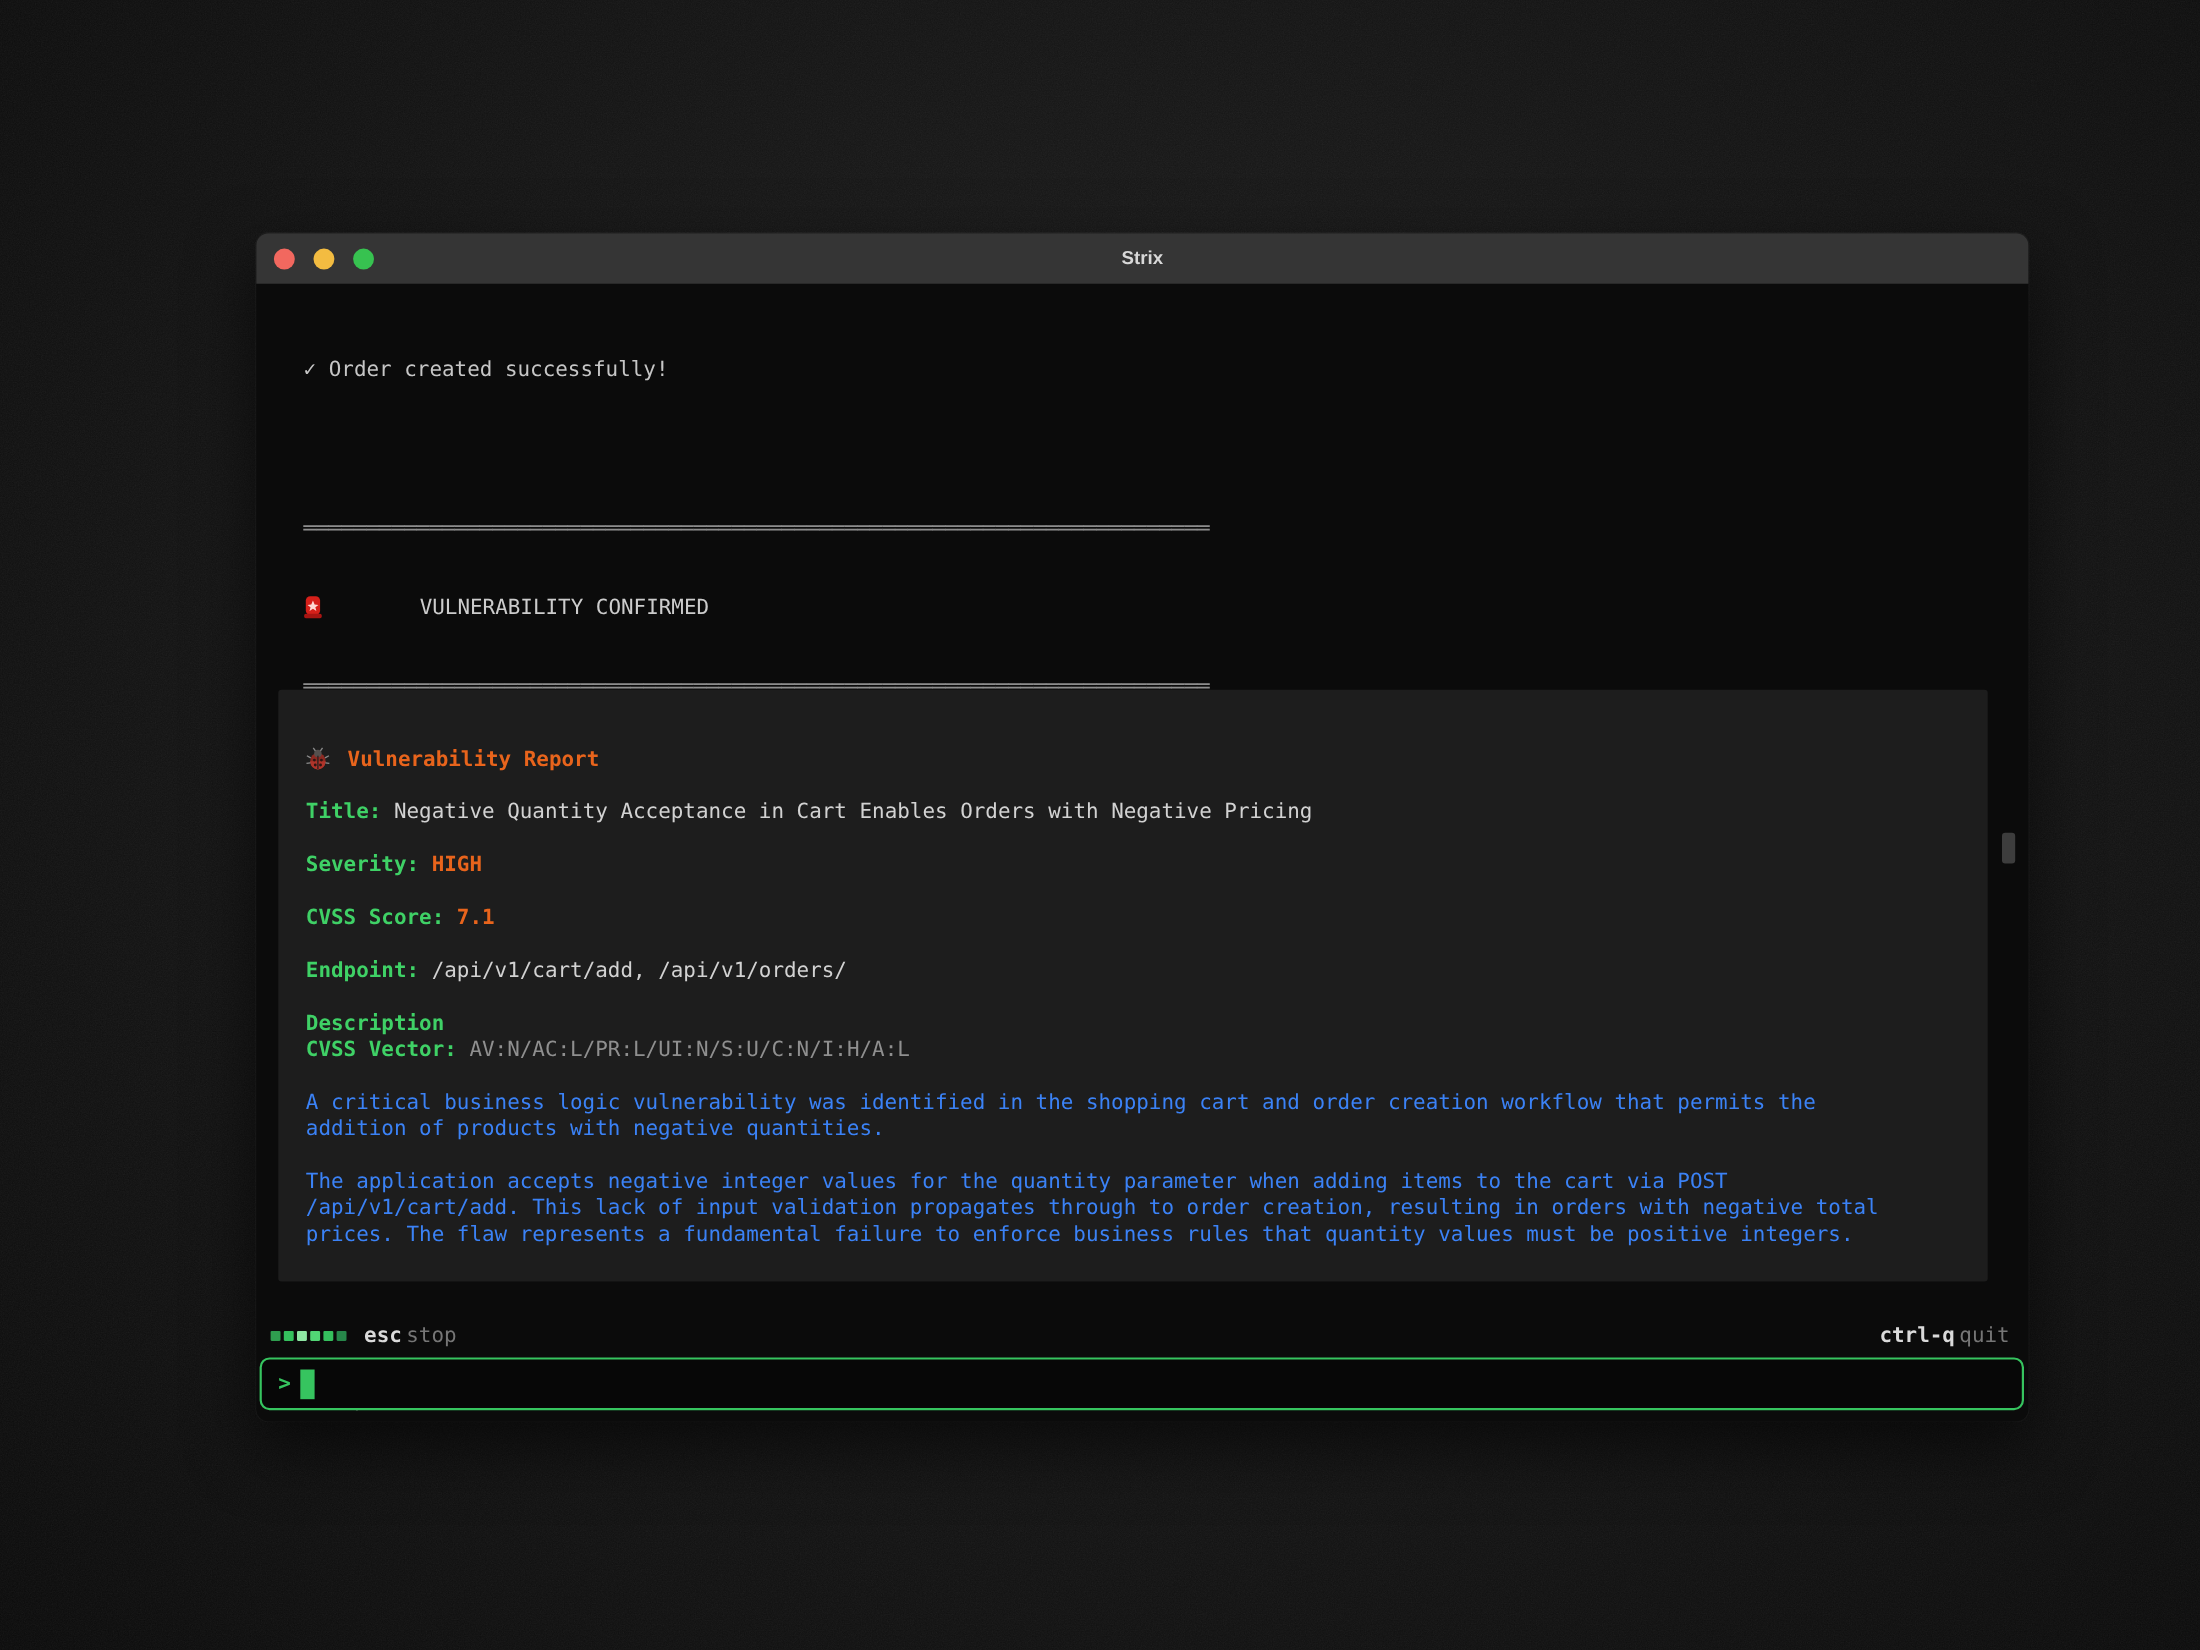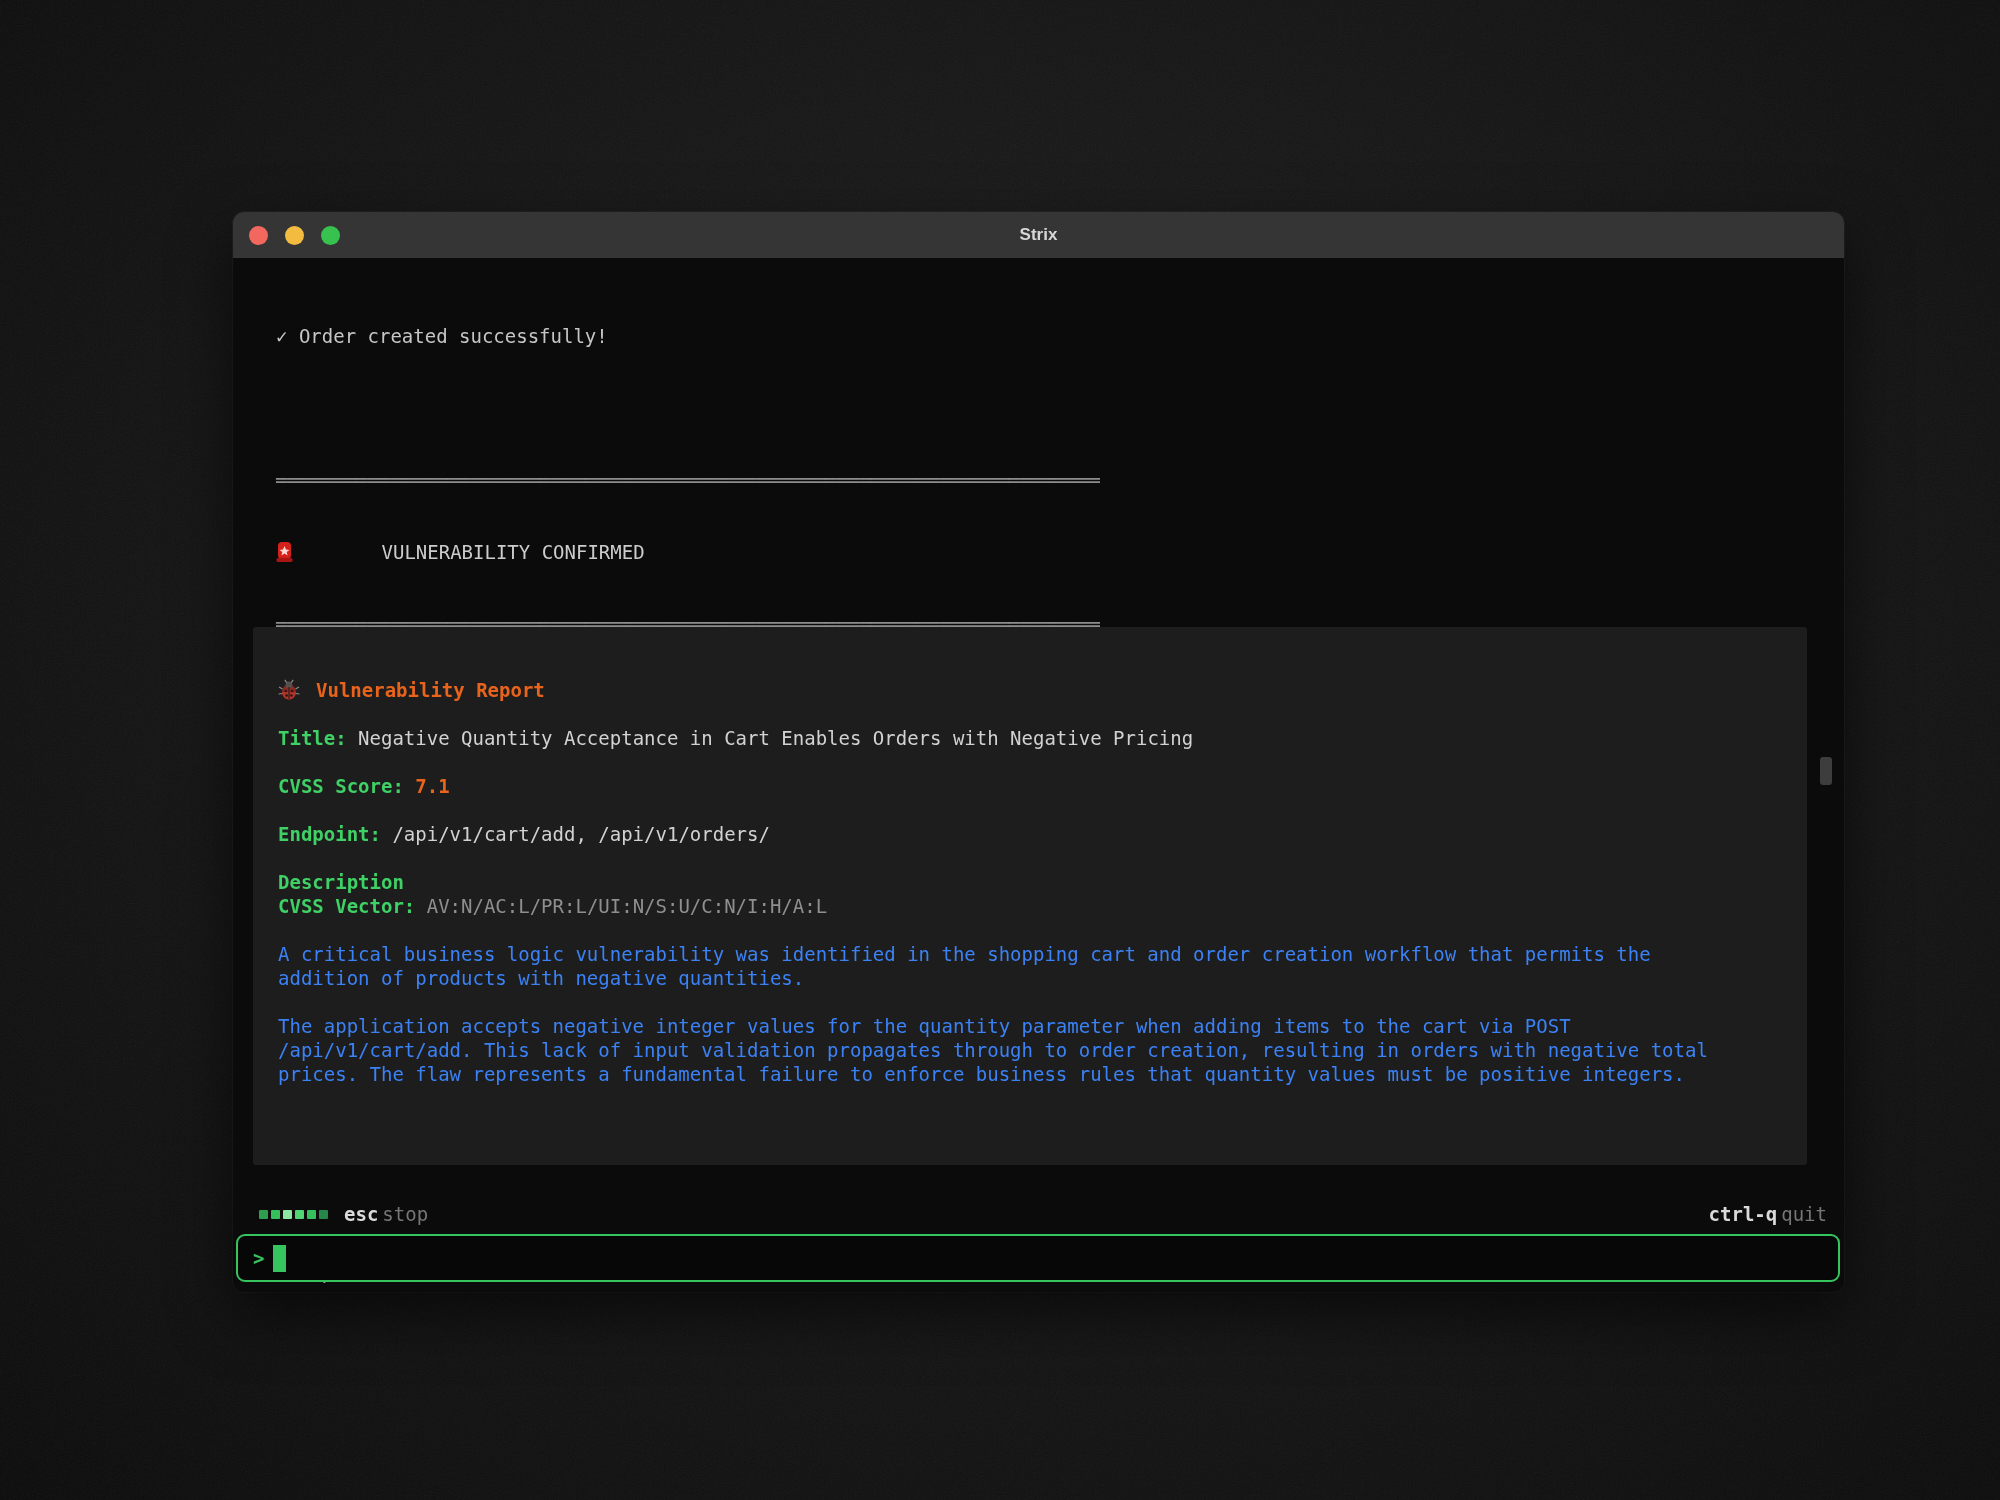"Severity: HIGH" div.prow { html: none -> <div><span>Severity:</span><span> </span><span>HIGH</span></div> }
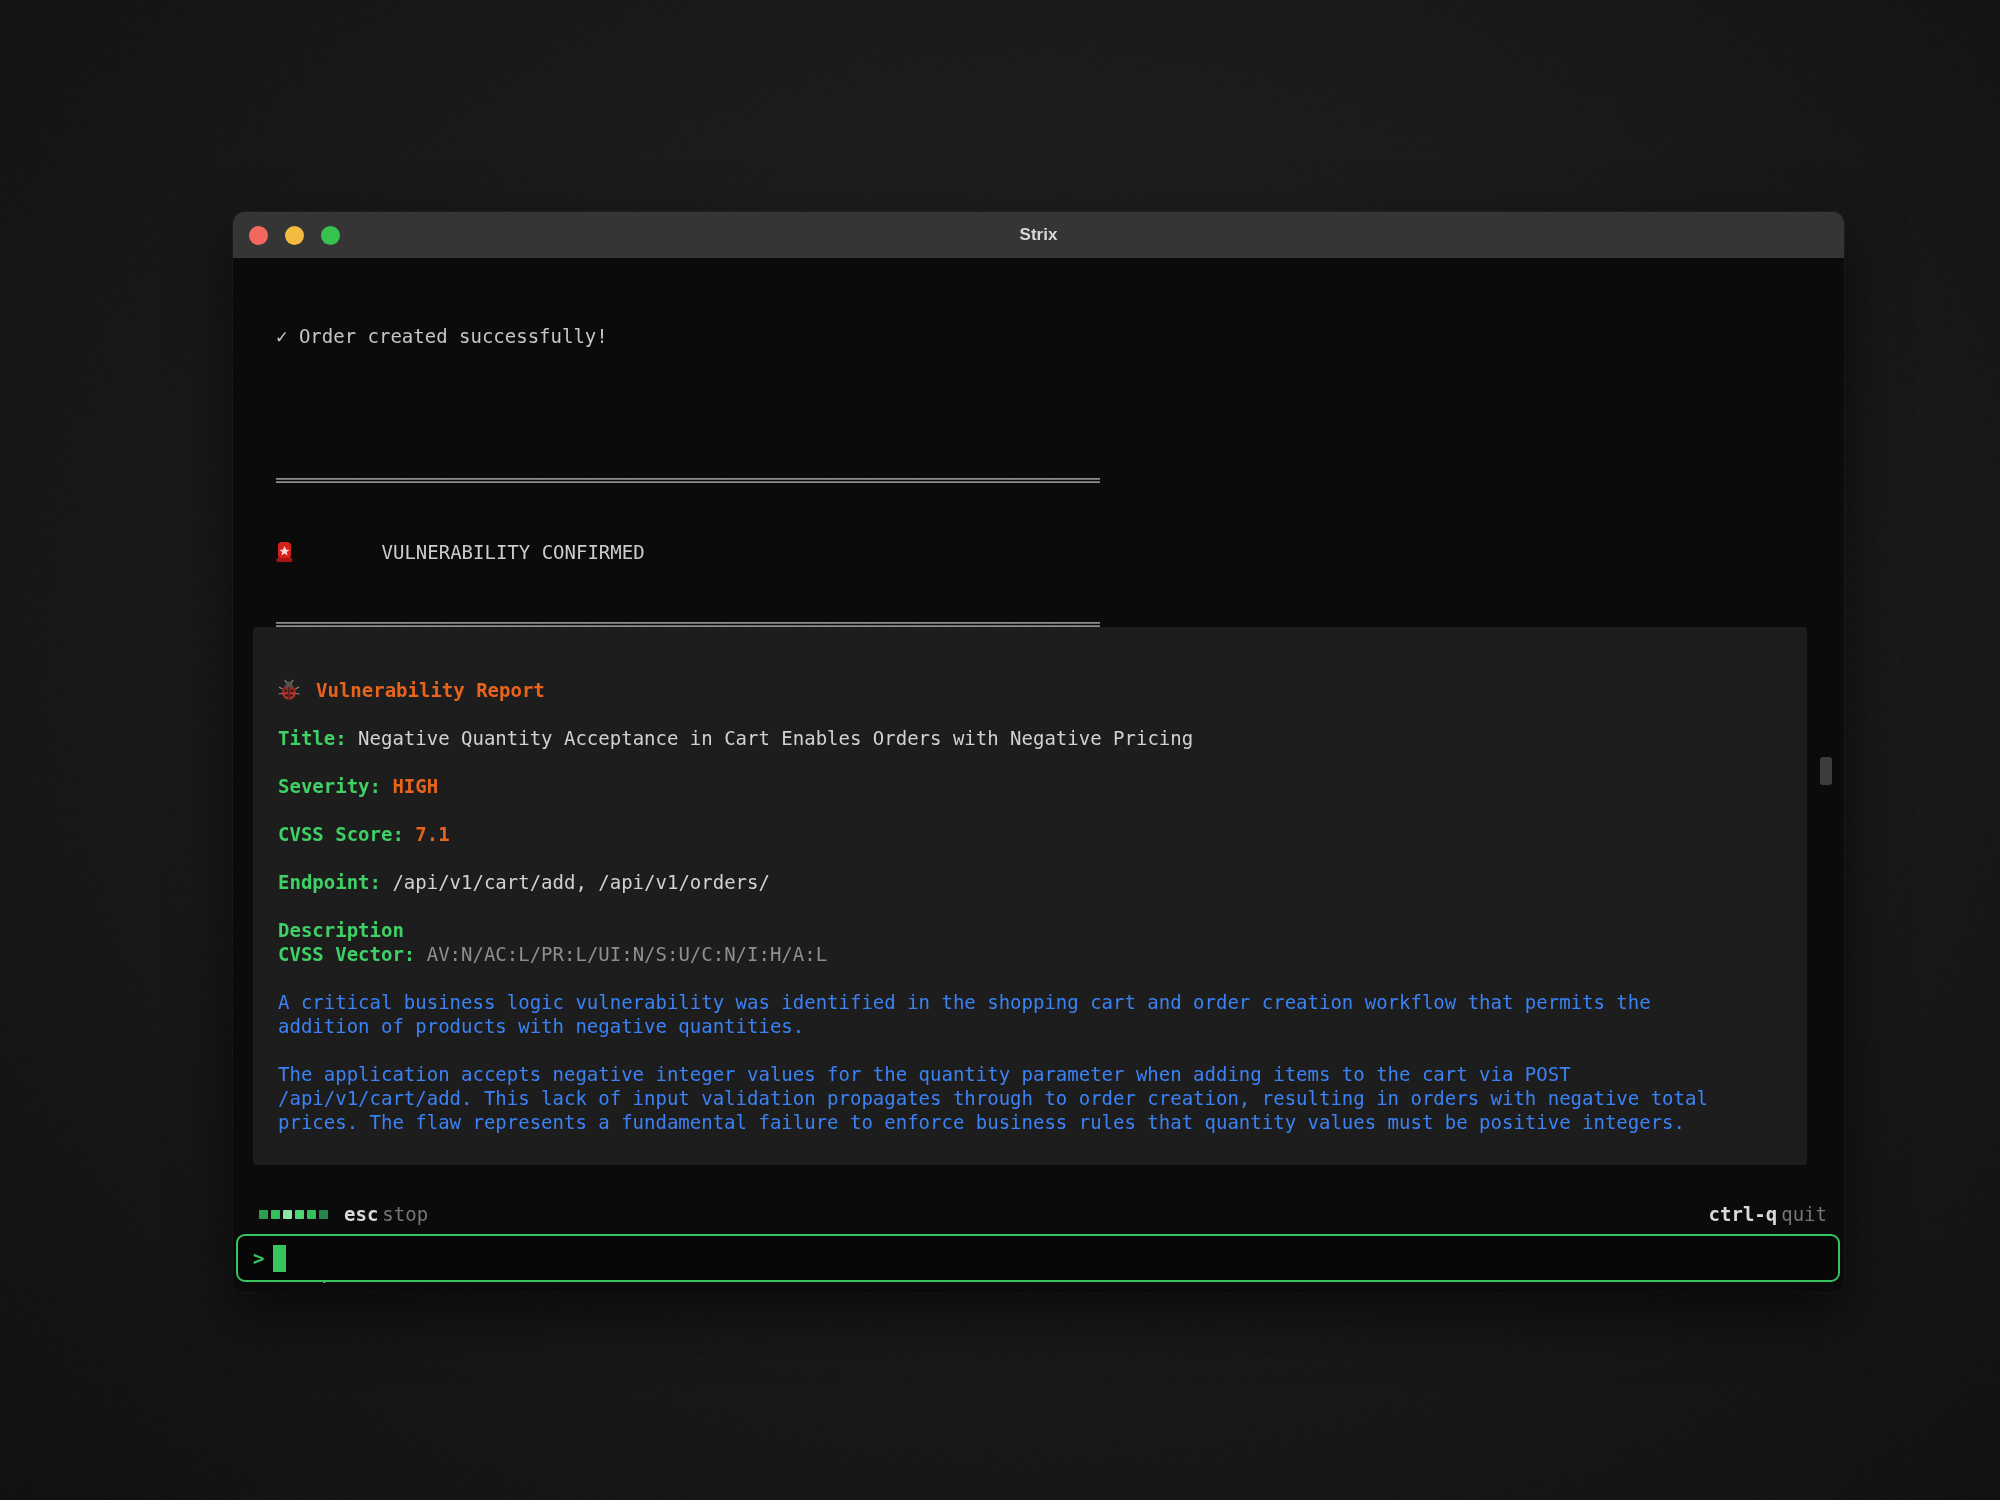"esc" .statusbar { left: 26px -> 13px }
